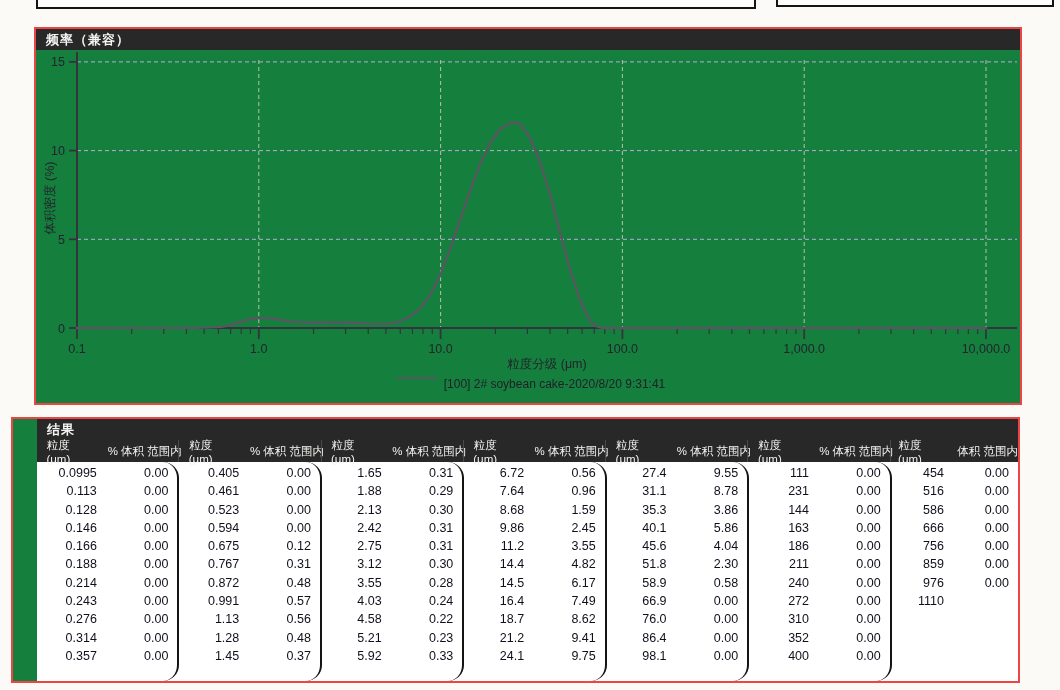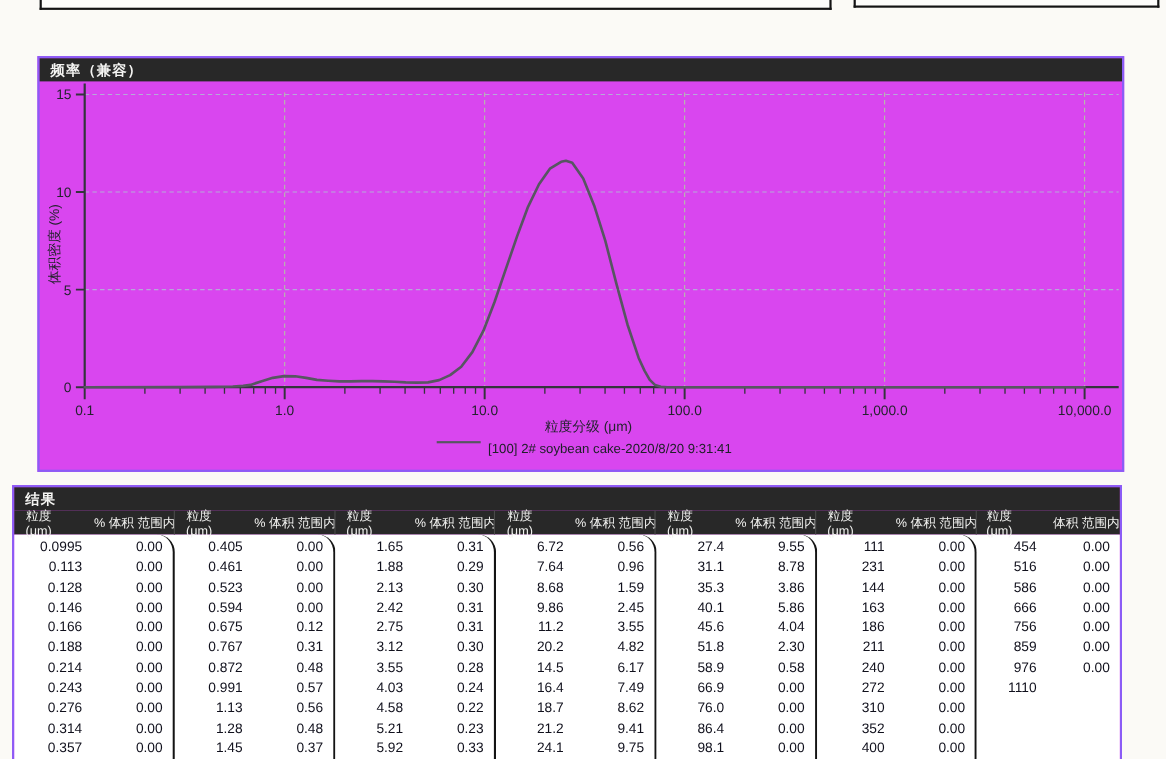"频率（兼容）" .panel { background: #d946ef -> #15803d; border: 2px solid #8b5cf6 -> 2px solid #ef4444; margin-top: 24px -> none }
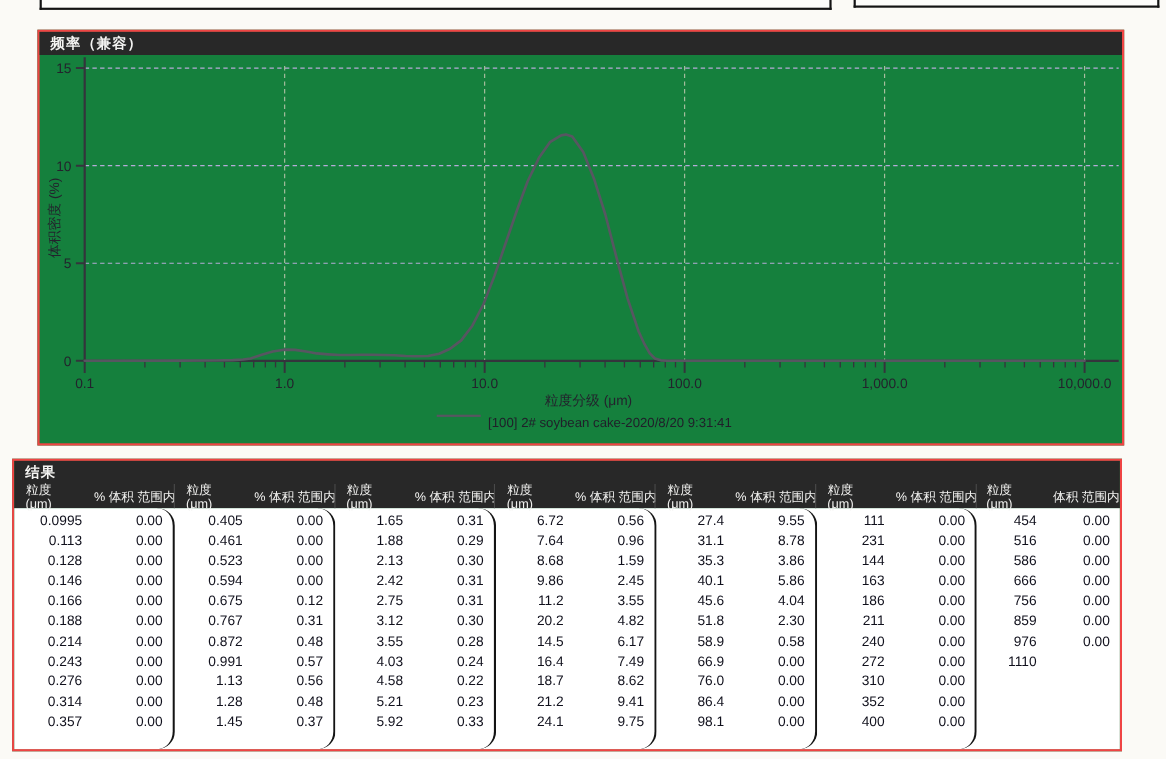"粒度分级 (μm)" .xlab { left: 4px -> 16px }
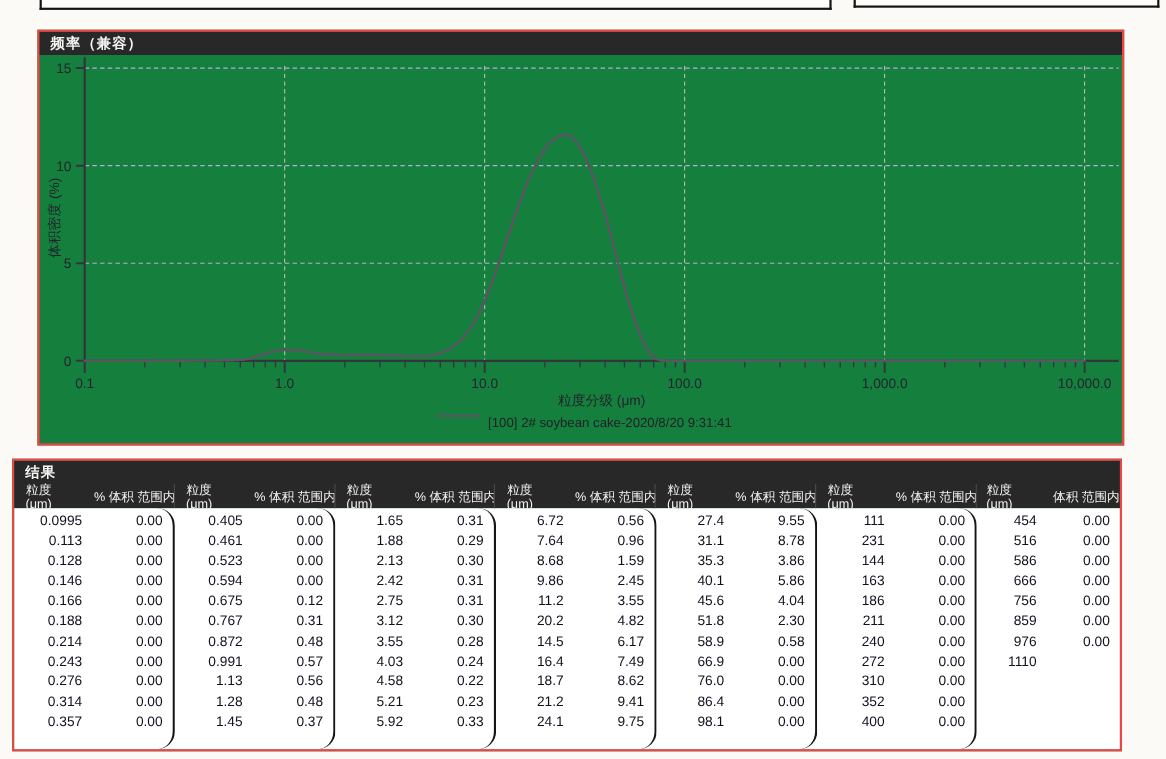"结果" div.panel { padding-left: none -> 24px }
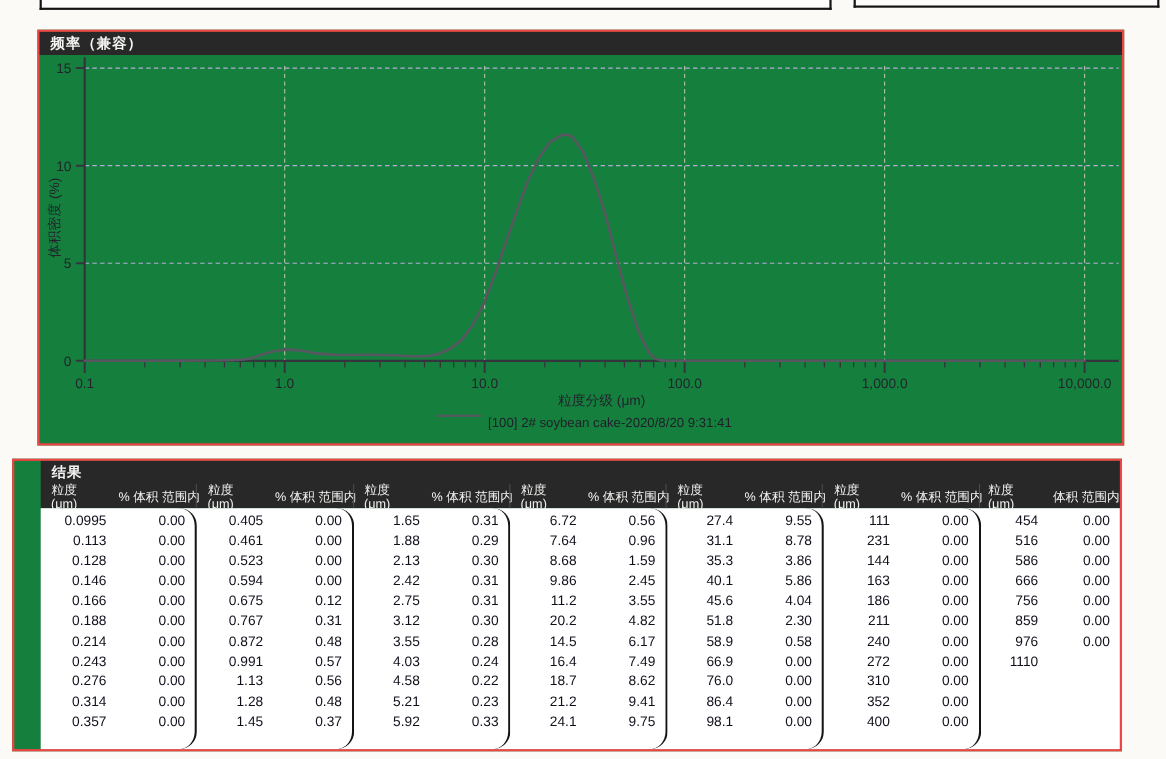"20.2" div.c-size { text: 20.2 -> 14.4 }
